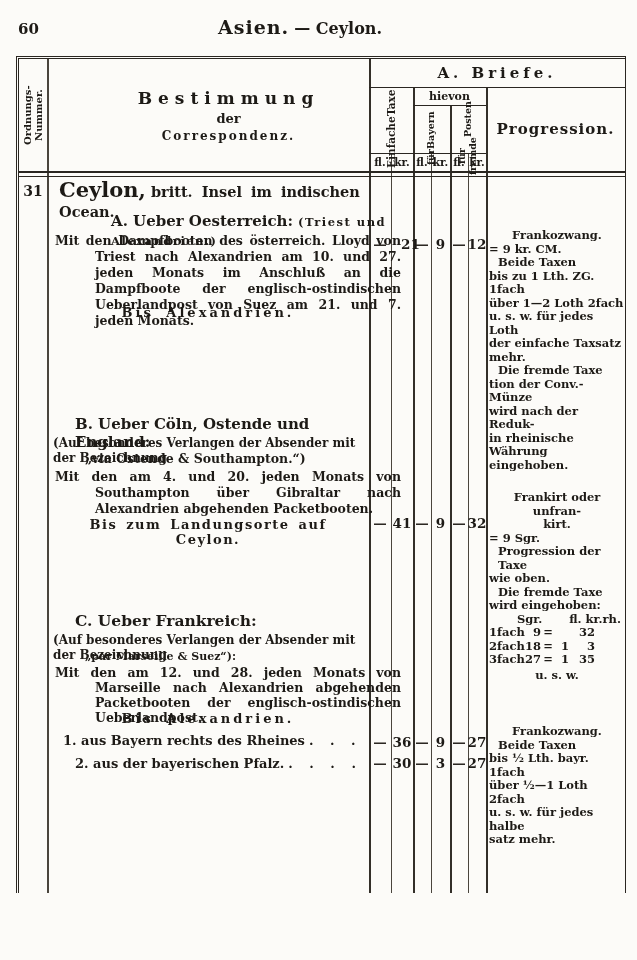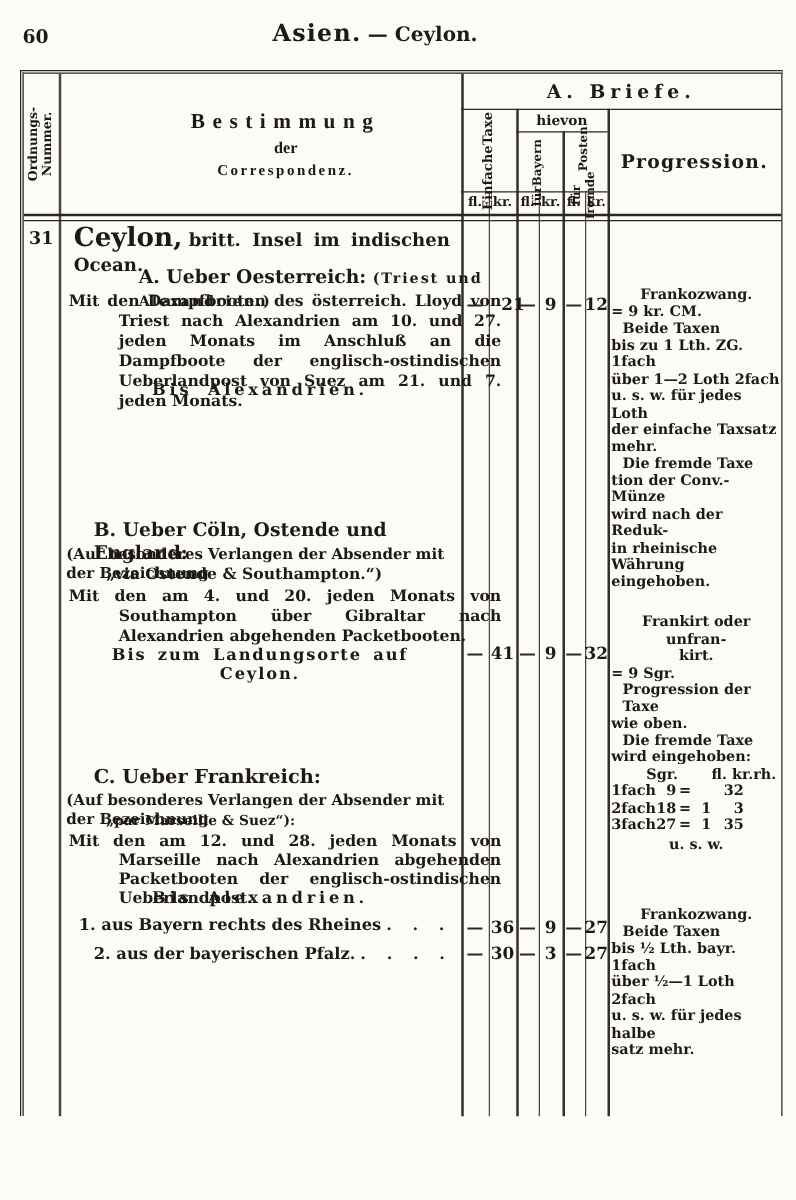"Bestimmung" div.abs { font-family: Liberation Serif, serif -> none }
